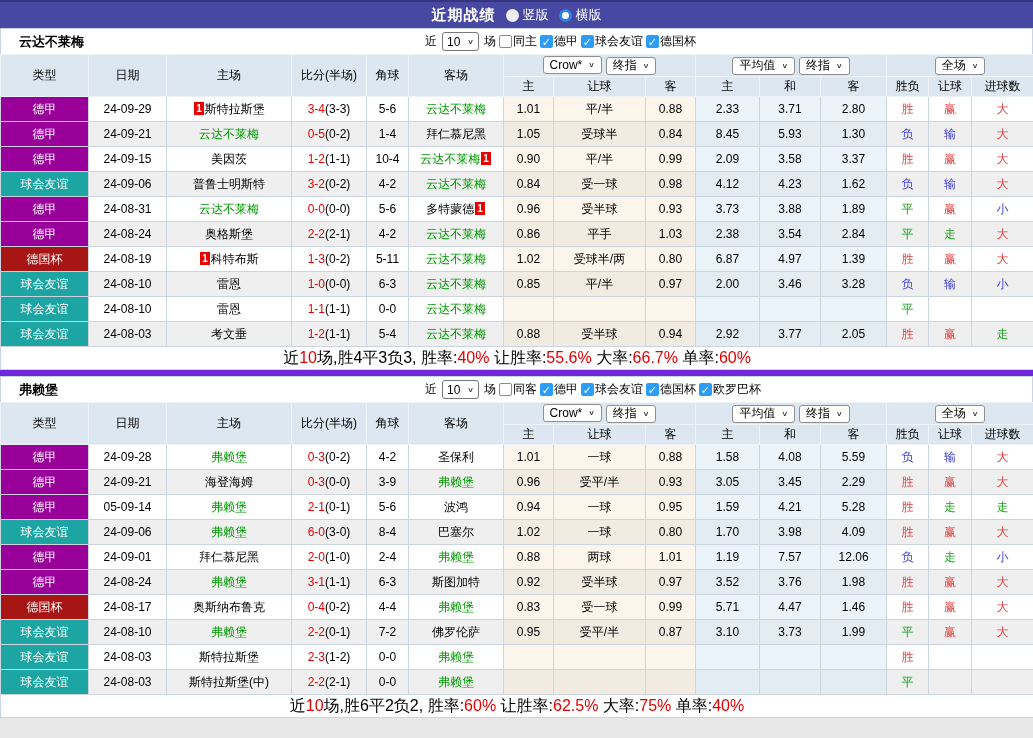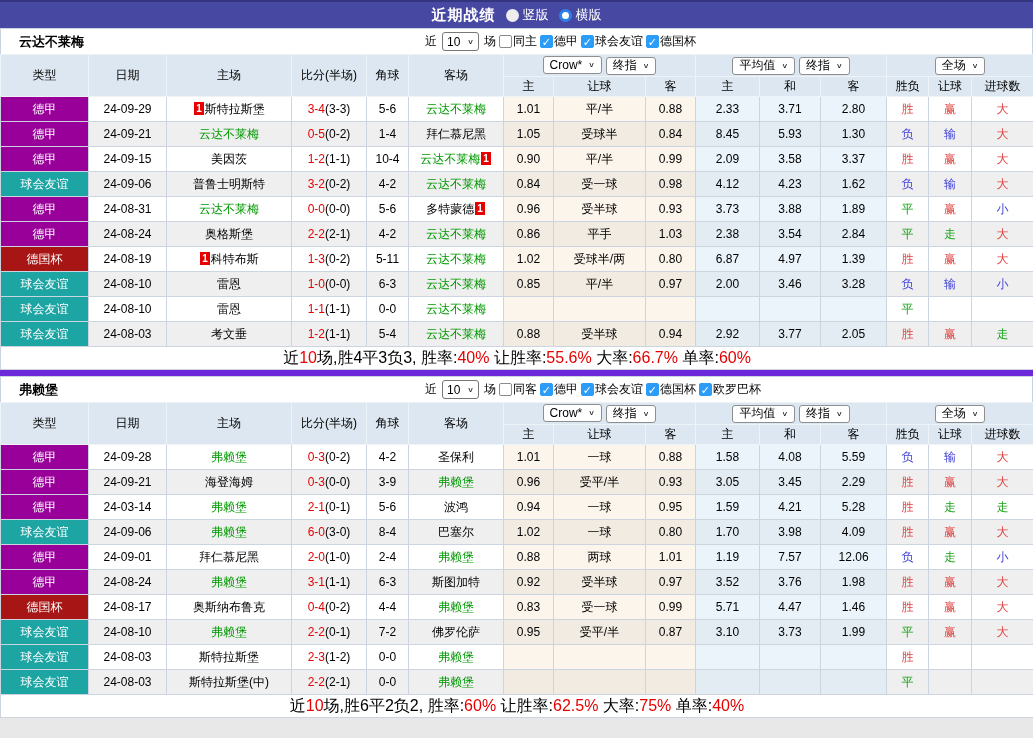"24-03-14" td { text: 24-03-14 -> 05-09-14 }
